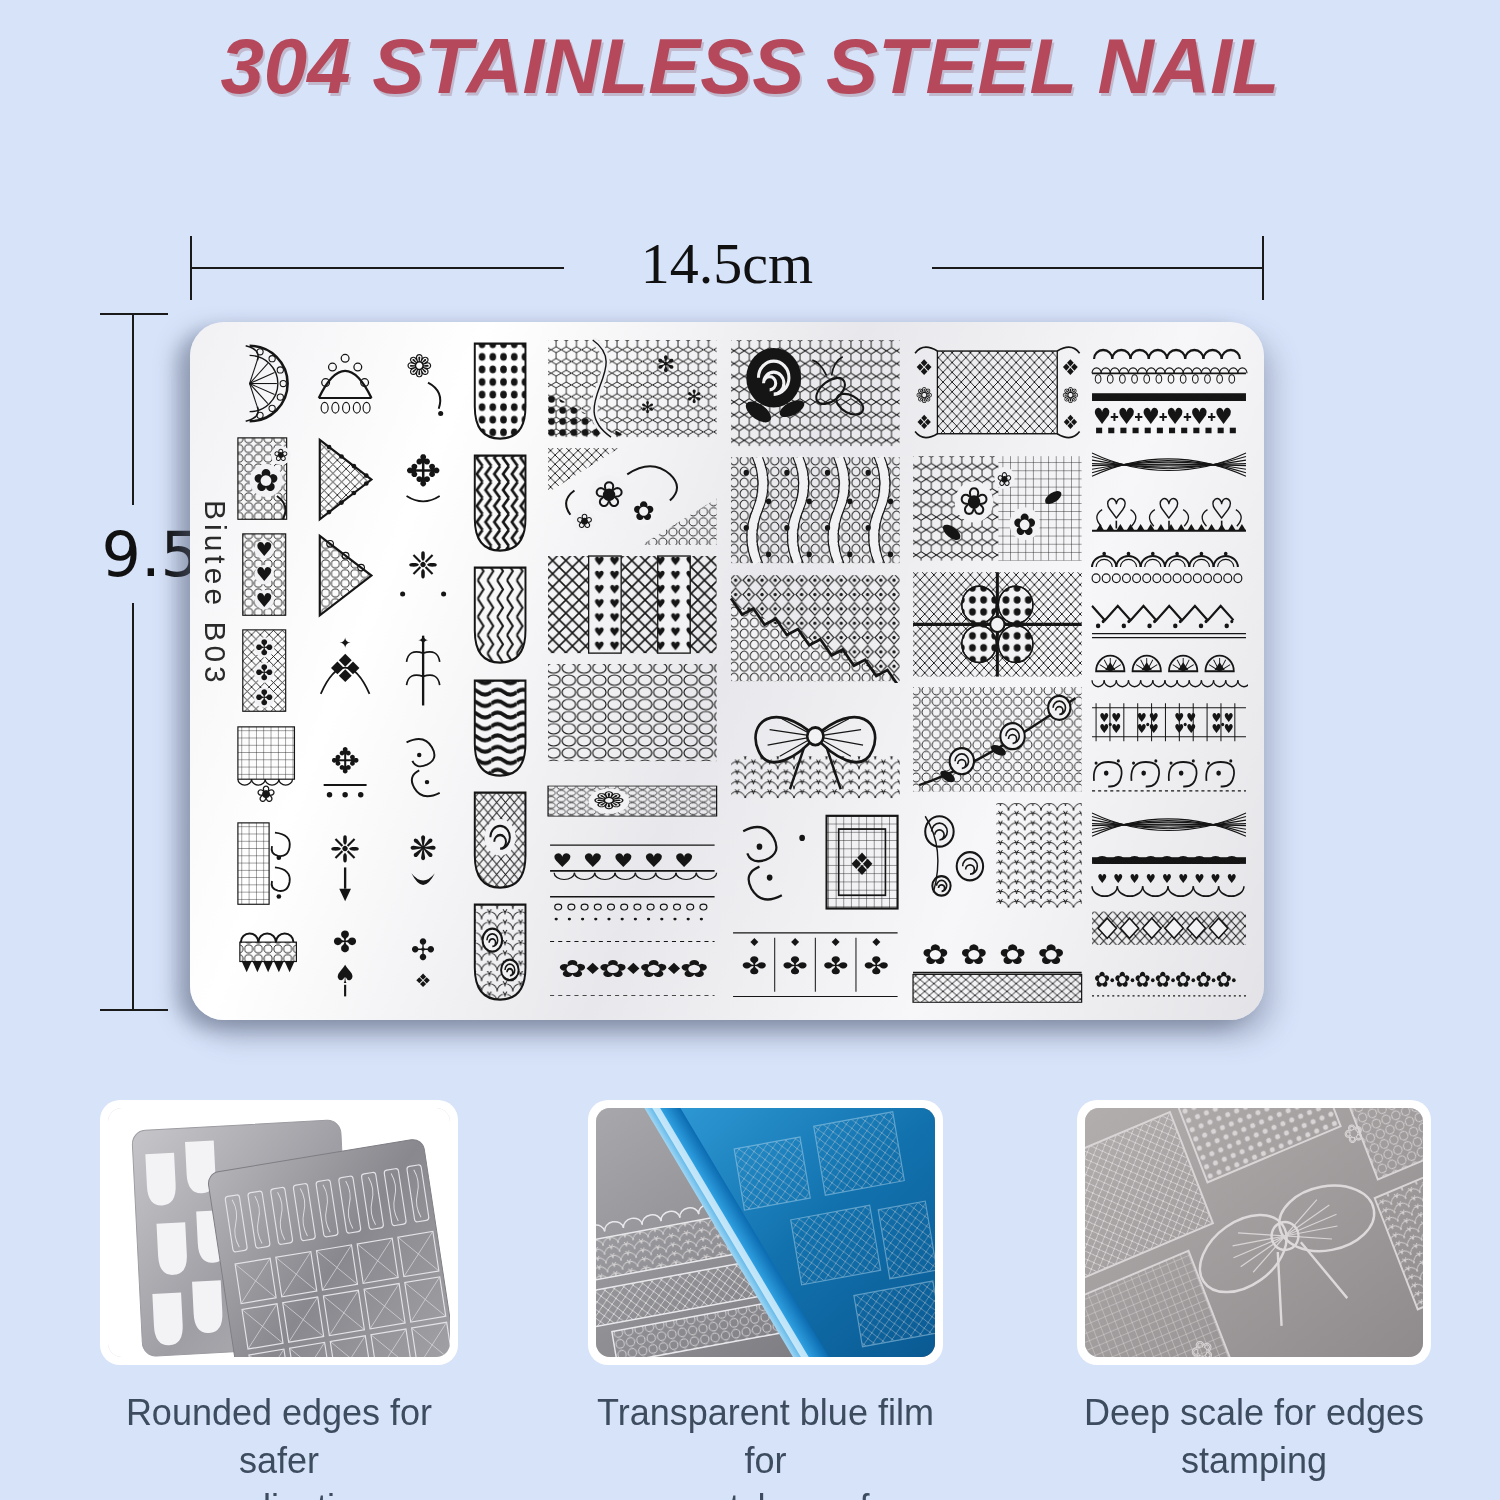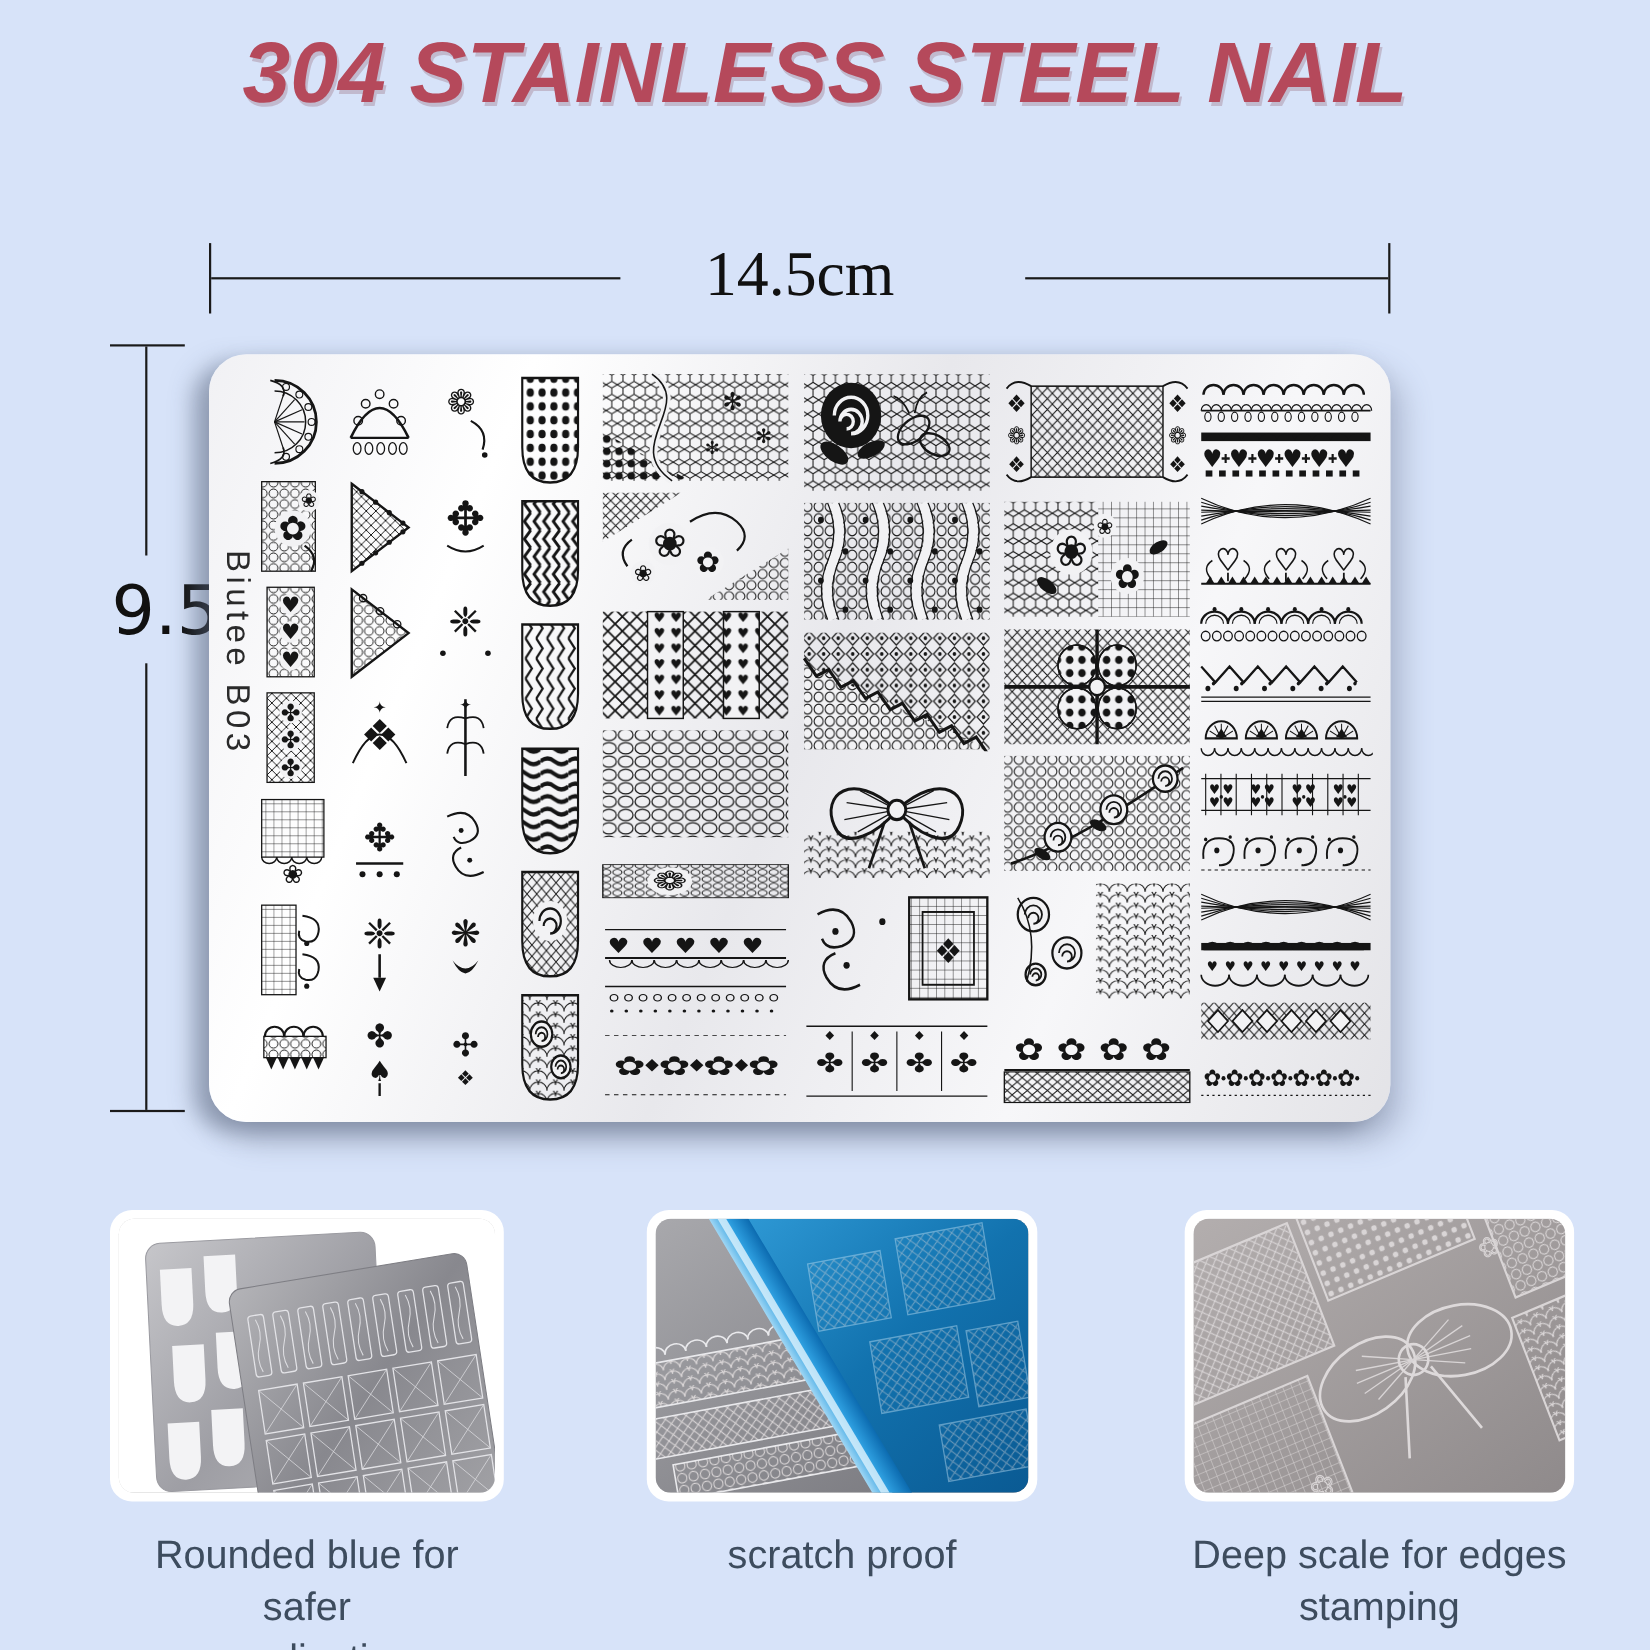"14.5cm" .hdim { top: 221px -> 236px }
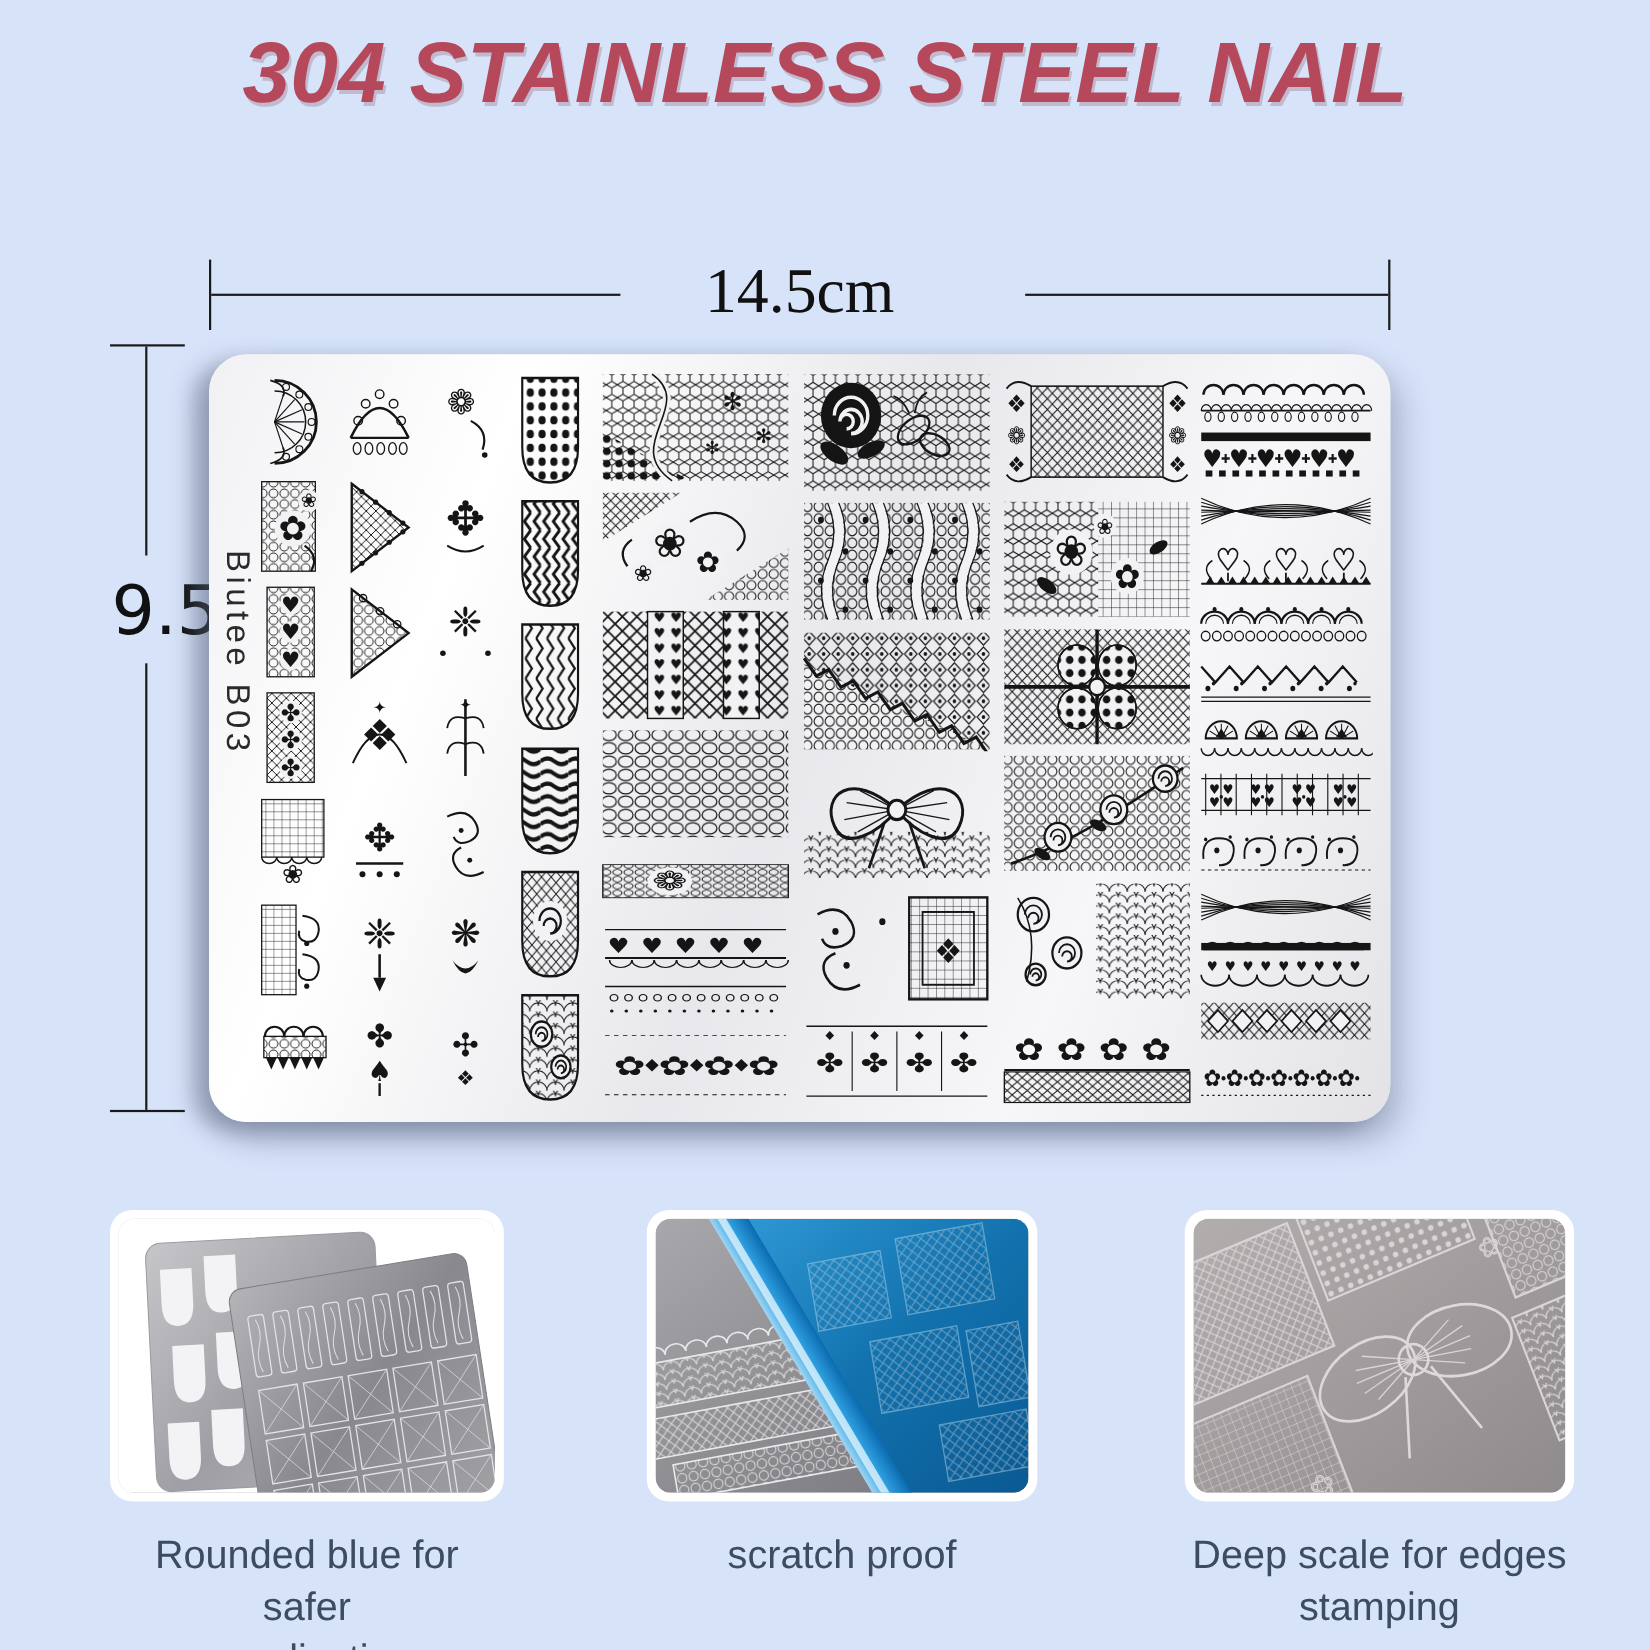"Rounded blue for safer" div.cap-line { text: blue -> edges }
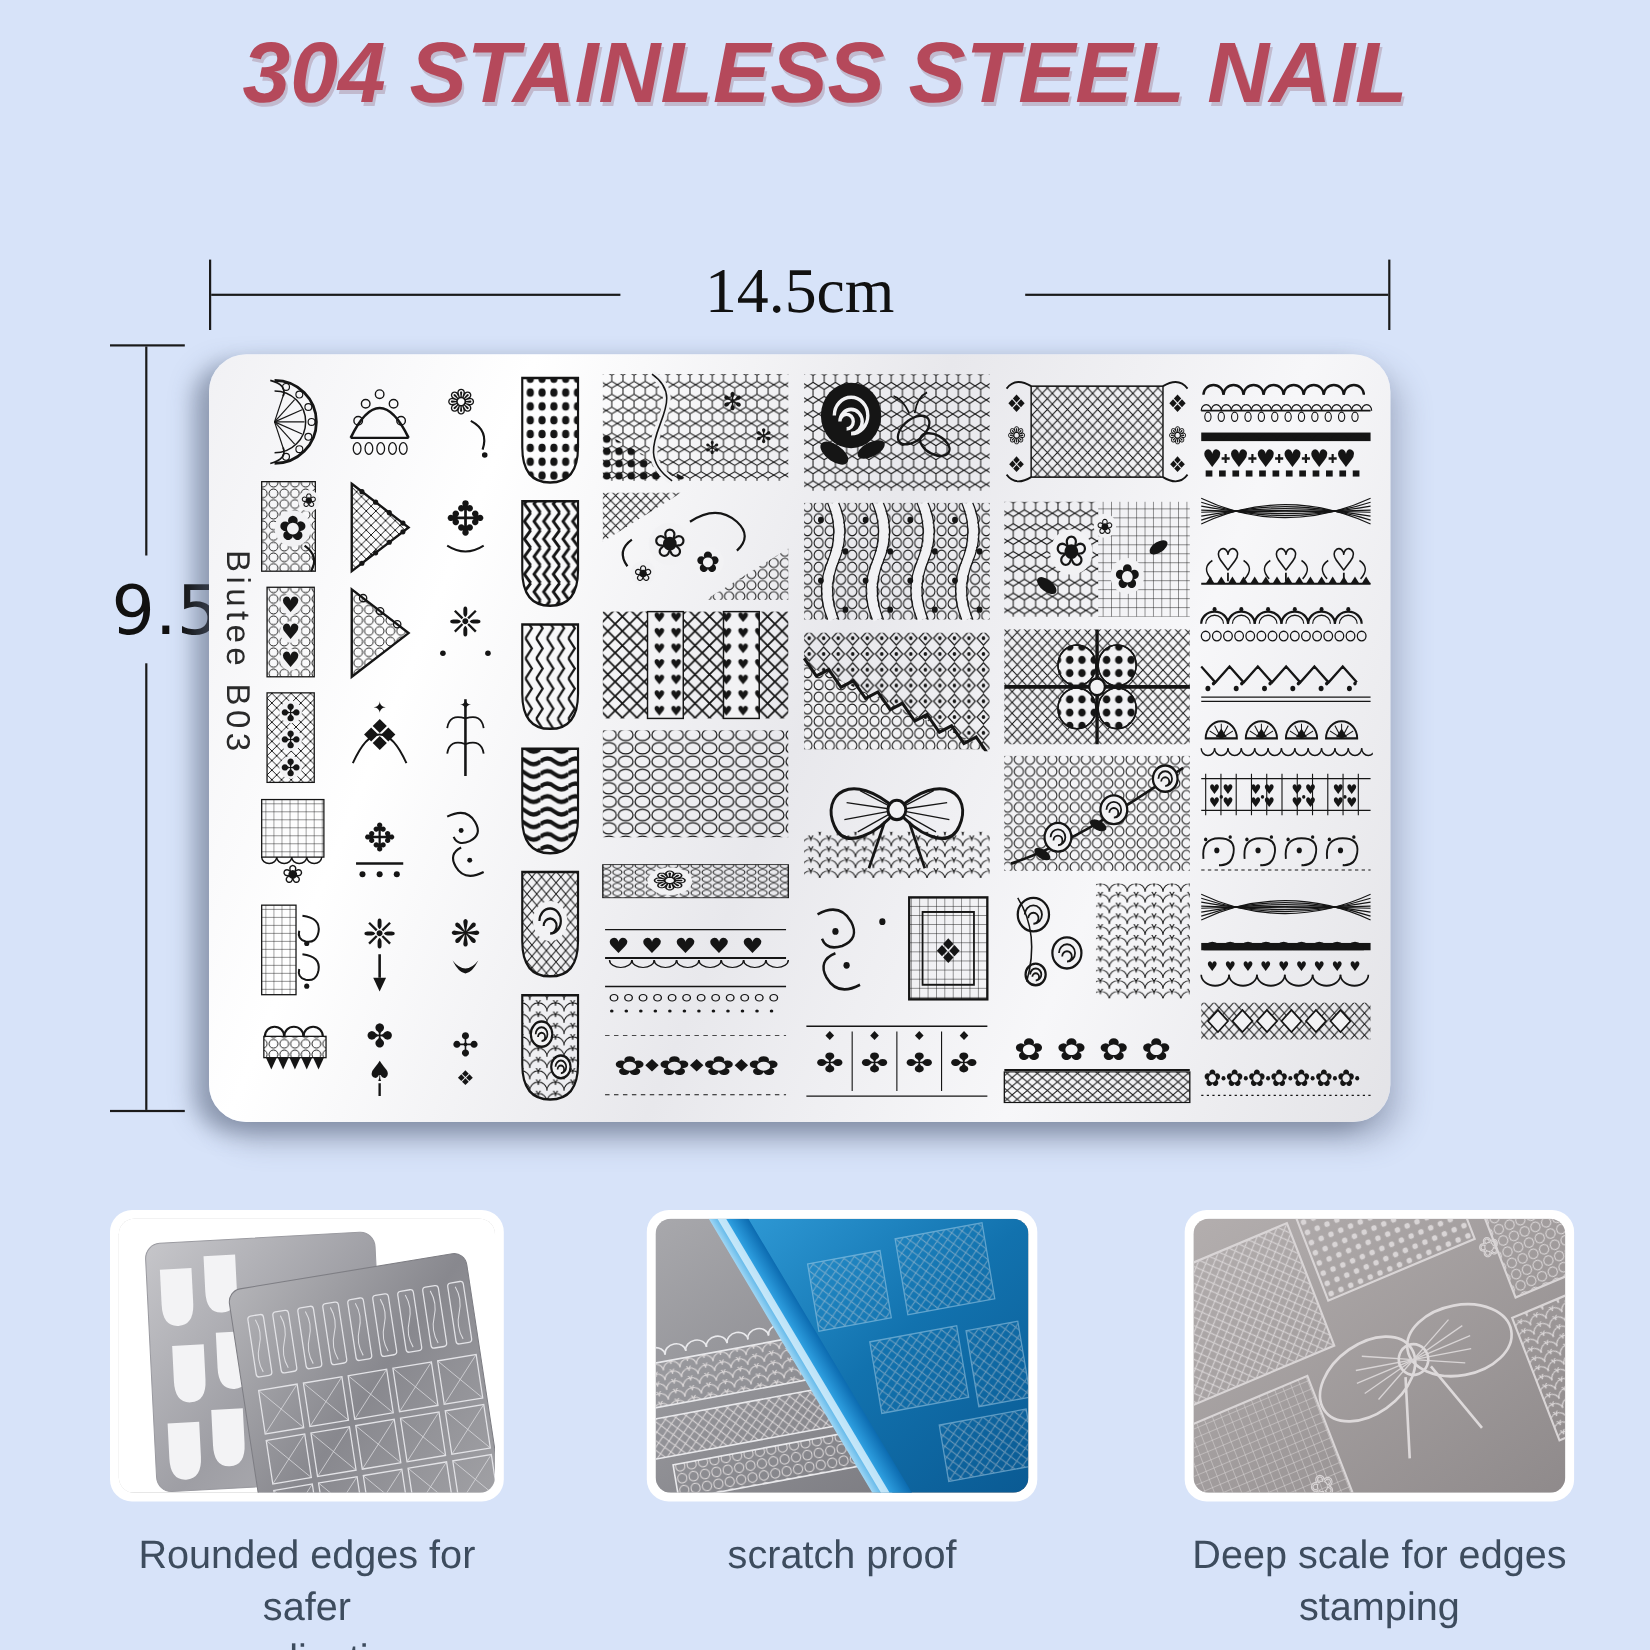"Transparent blue film for" div.cap-line { html: none -> <div>Transparent blue film for</div> }
